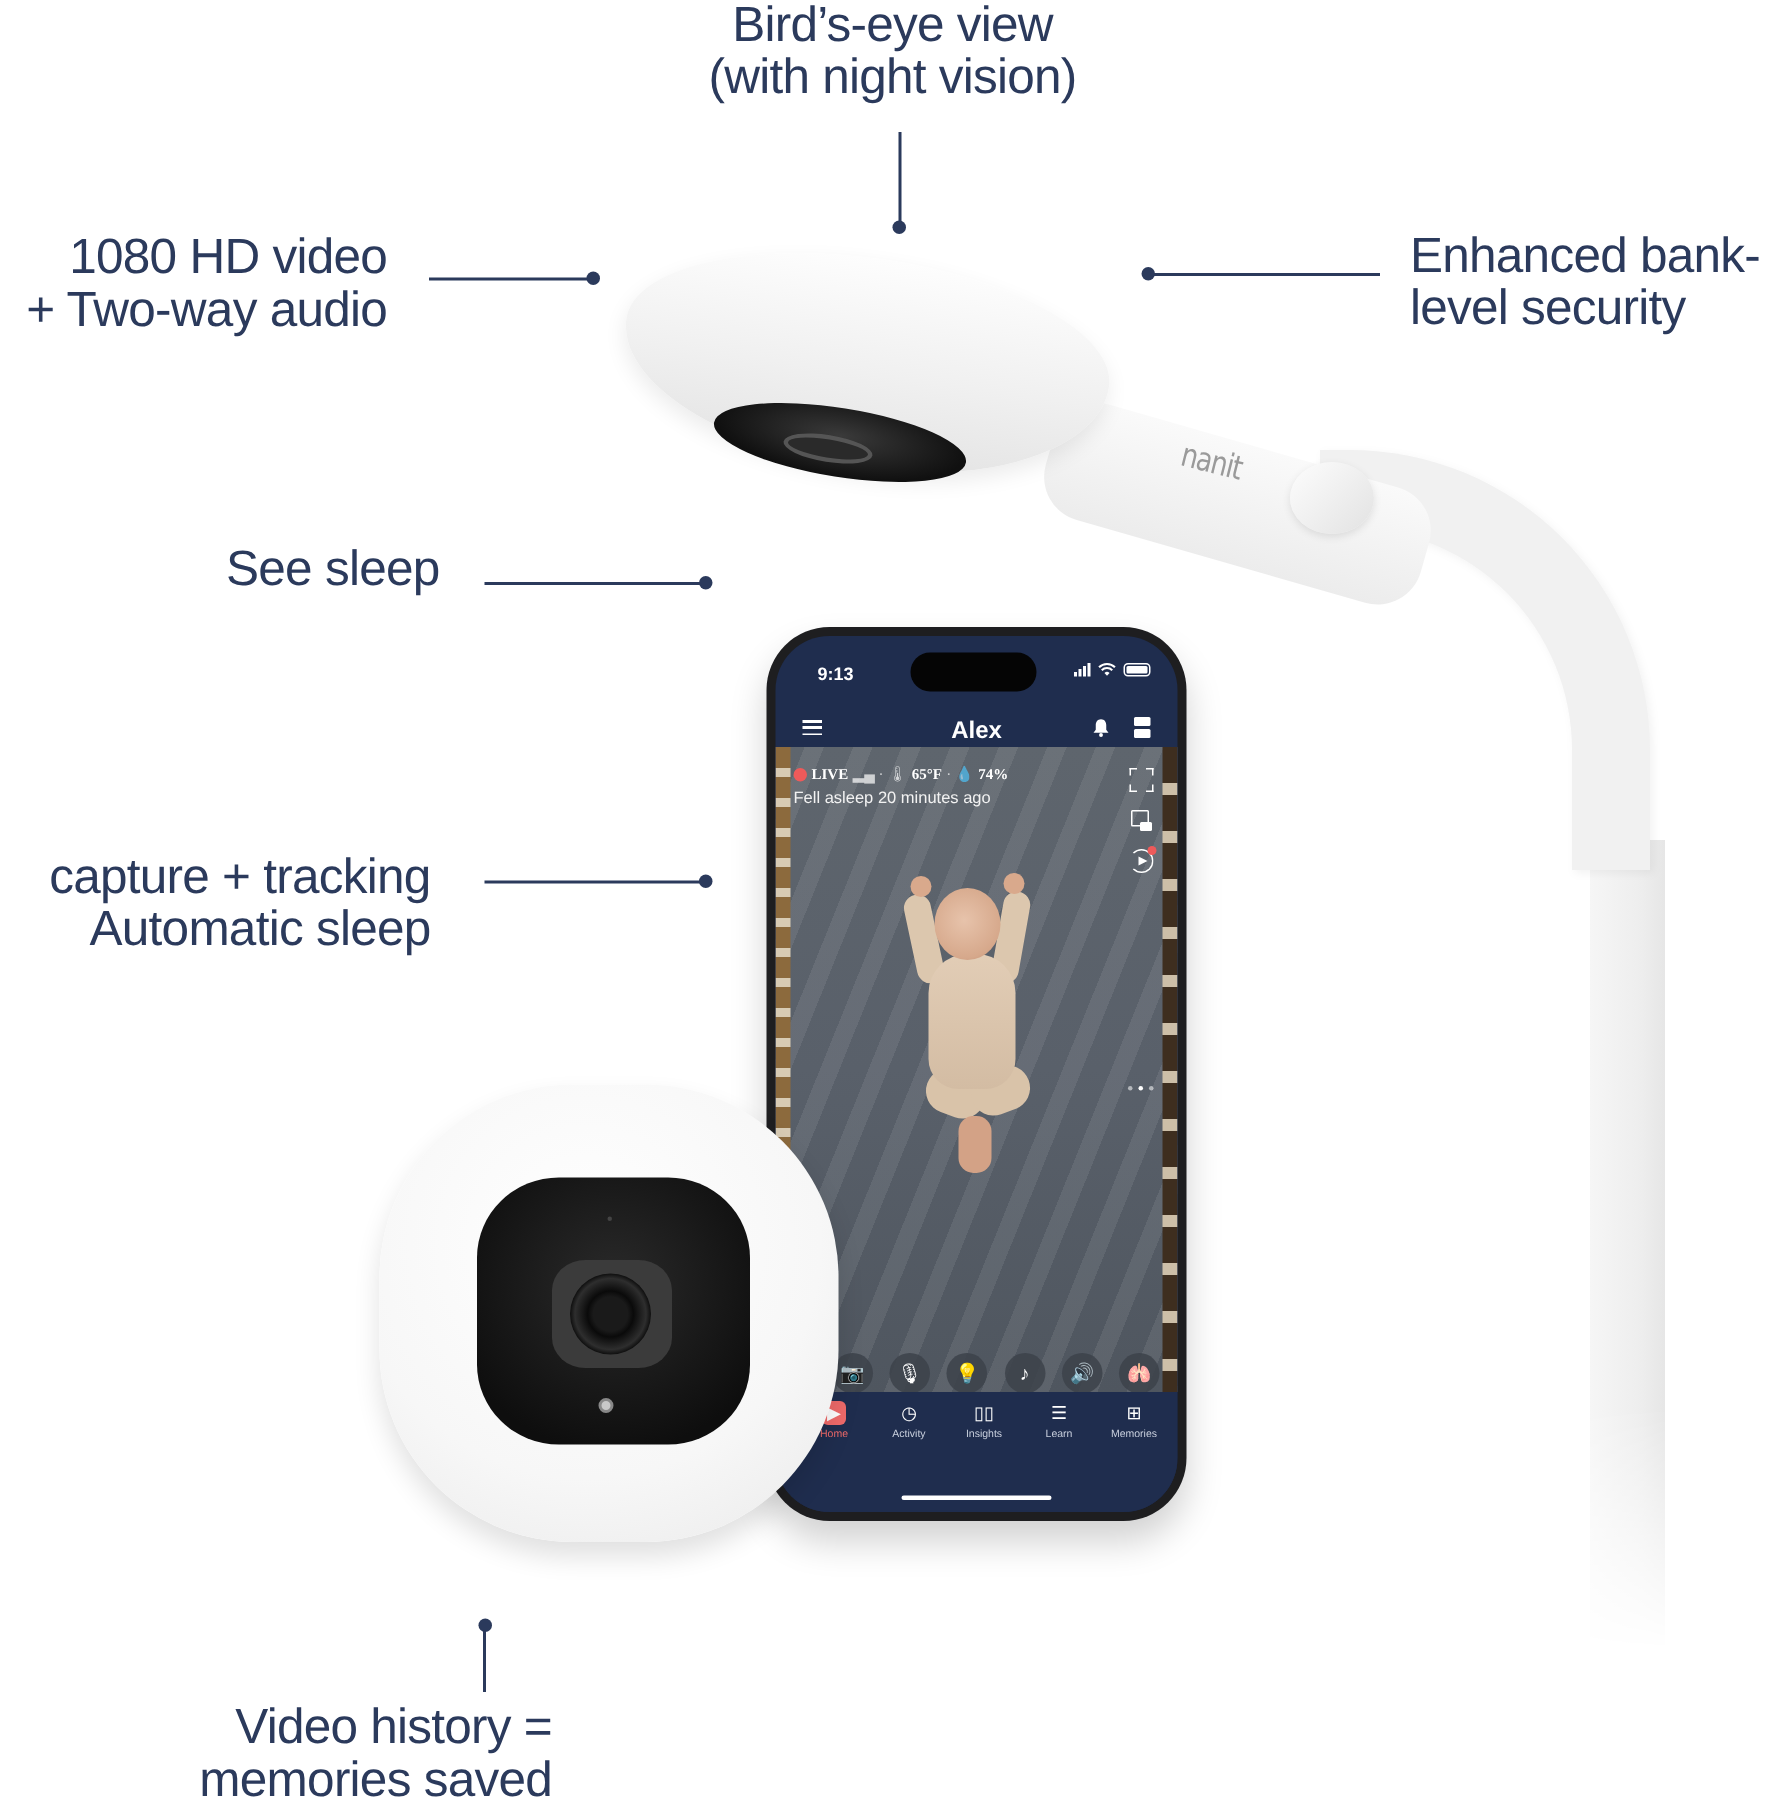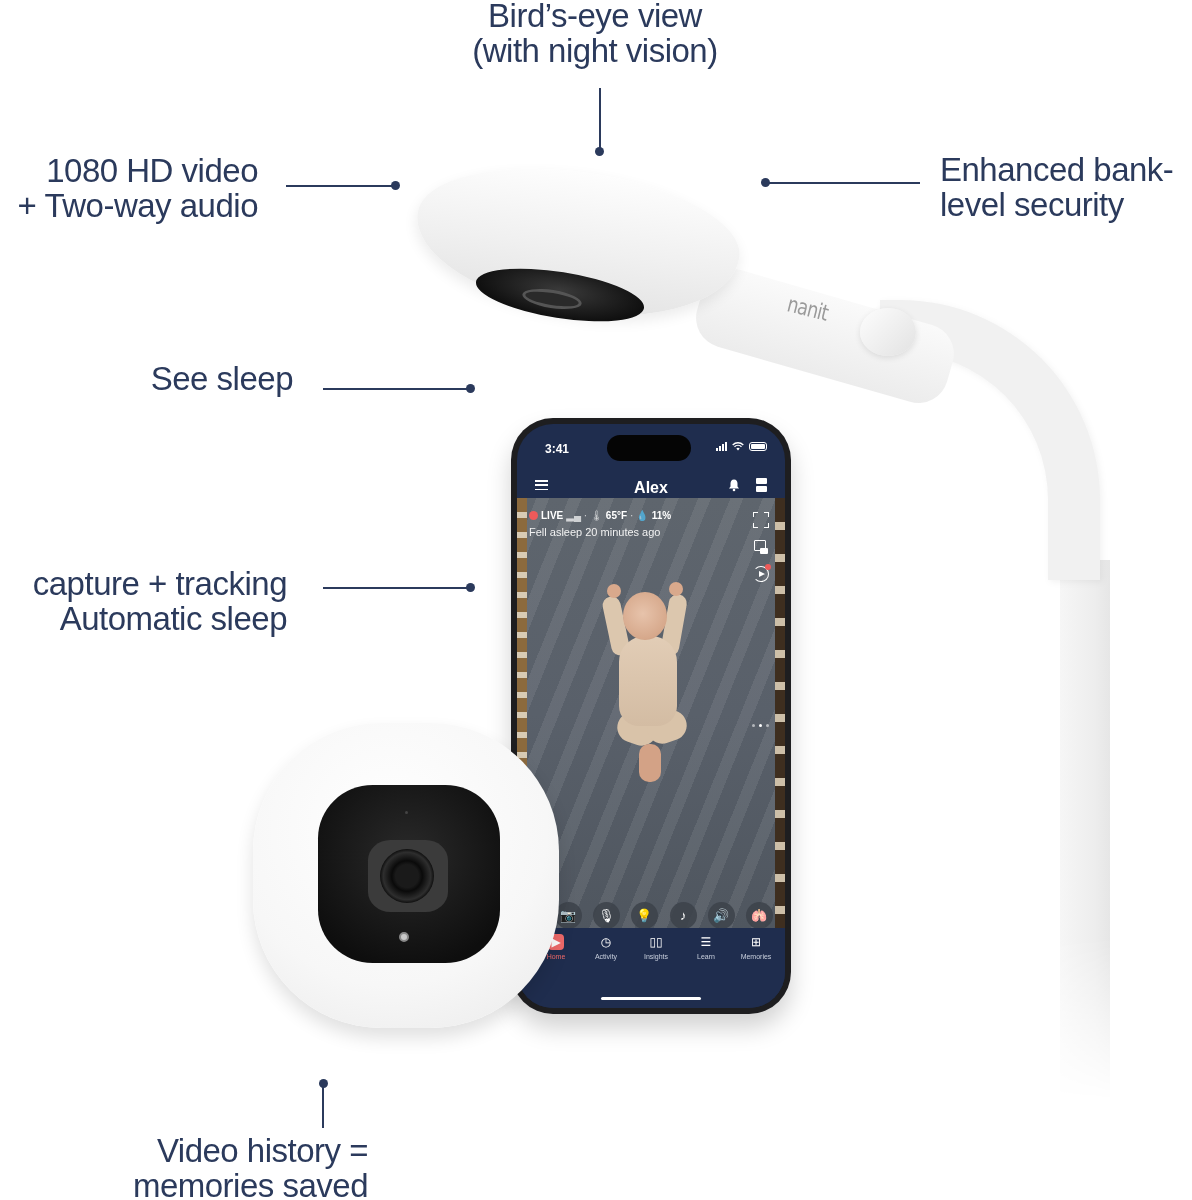"3:41" div.status-time { text: 3:41 -> 9:13 }
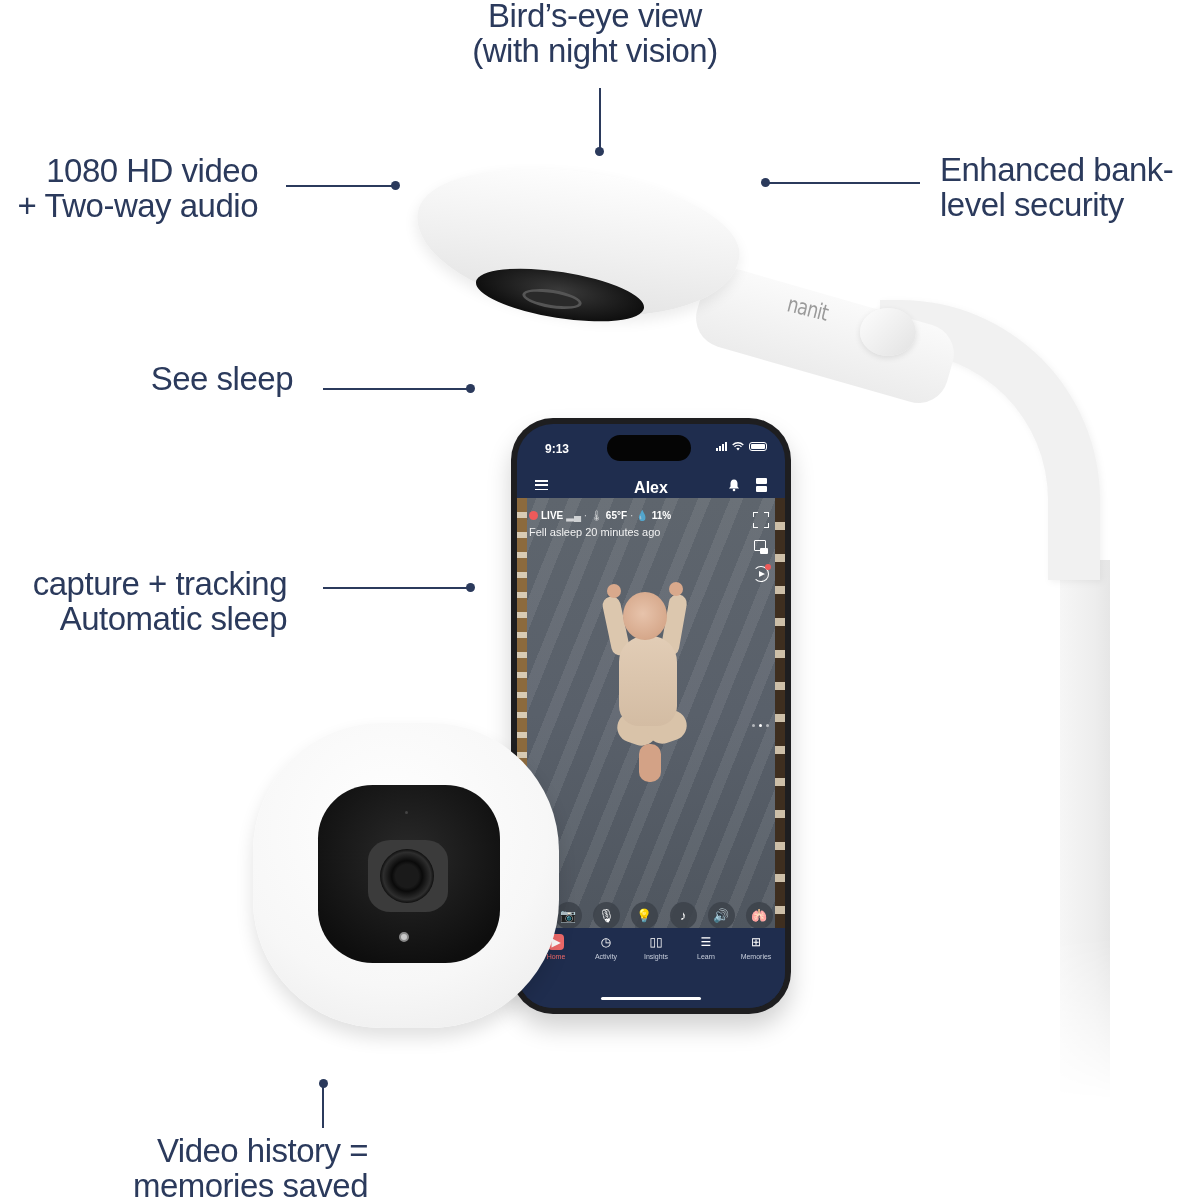"LIVE" .overlay-live { font-family: none -> Liberation Serif, serif }
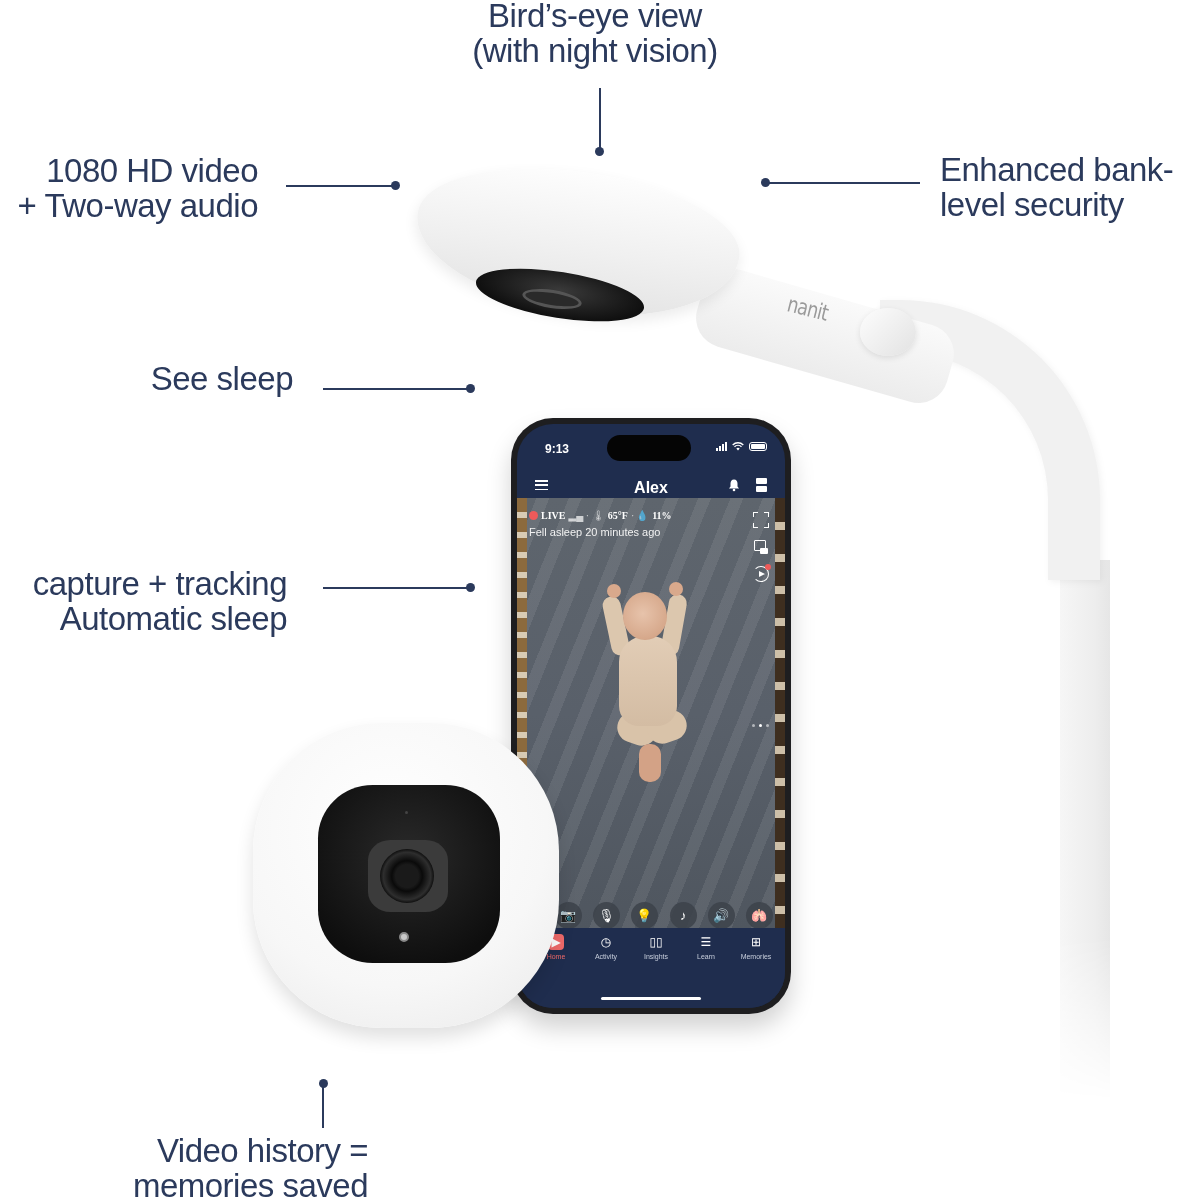"11%" span { text: 11% -> 74% }
